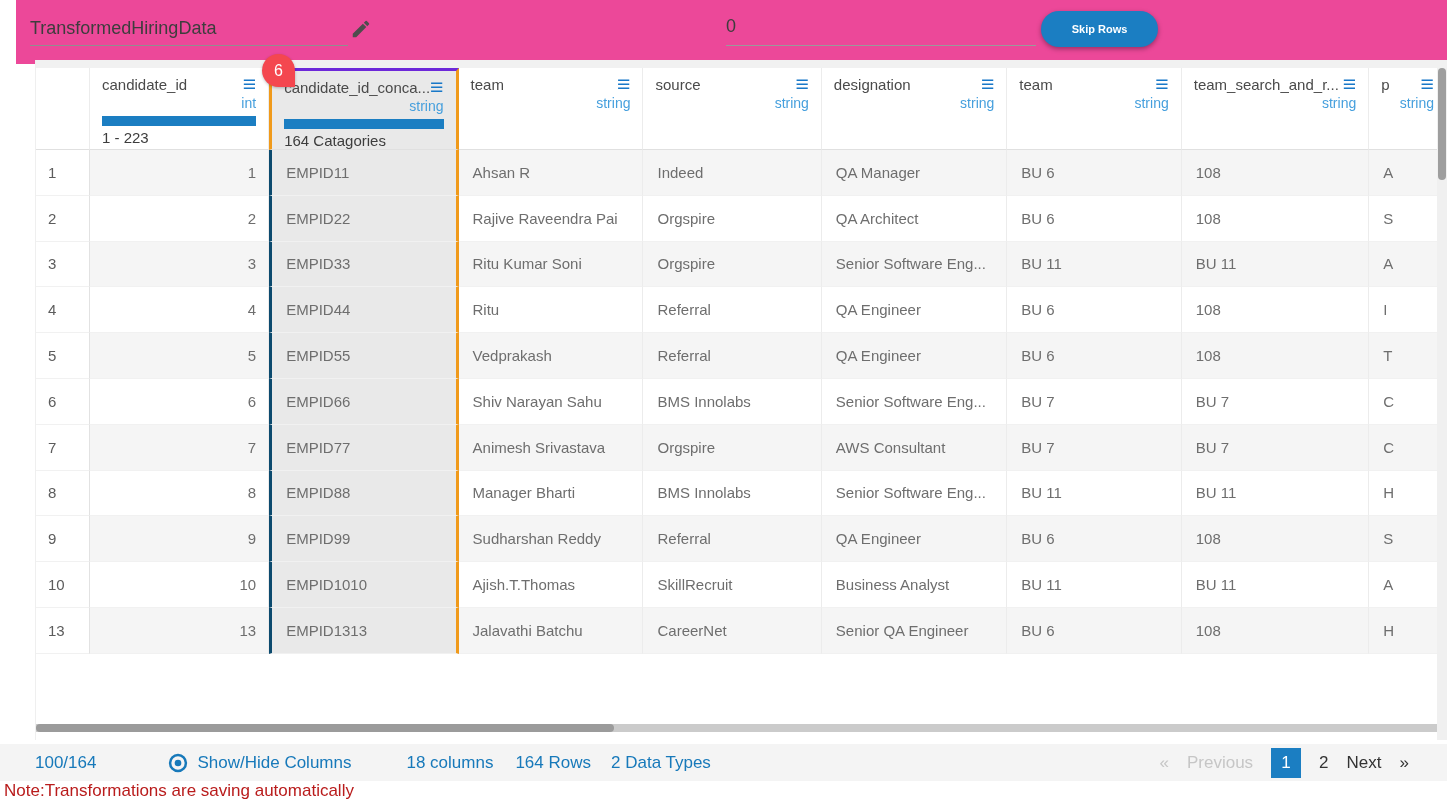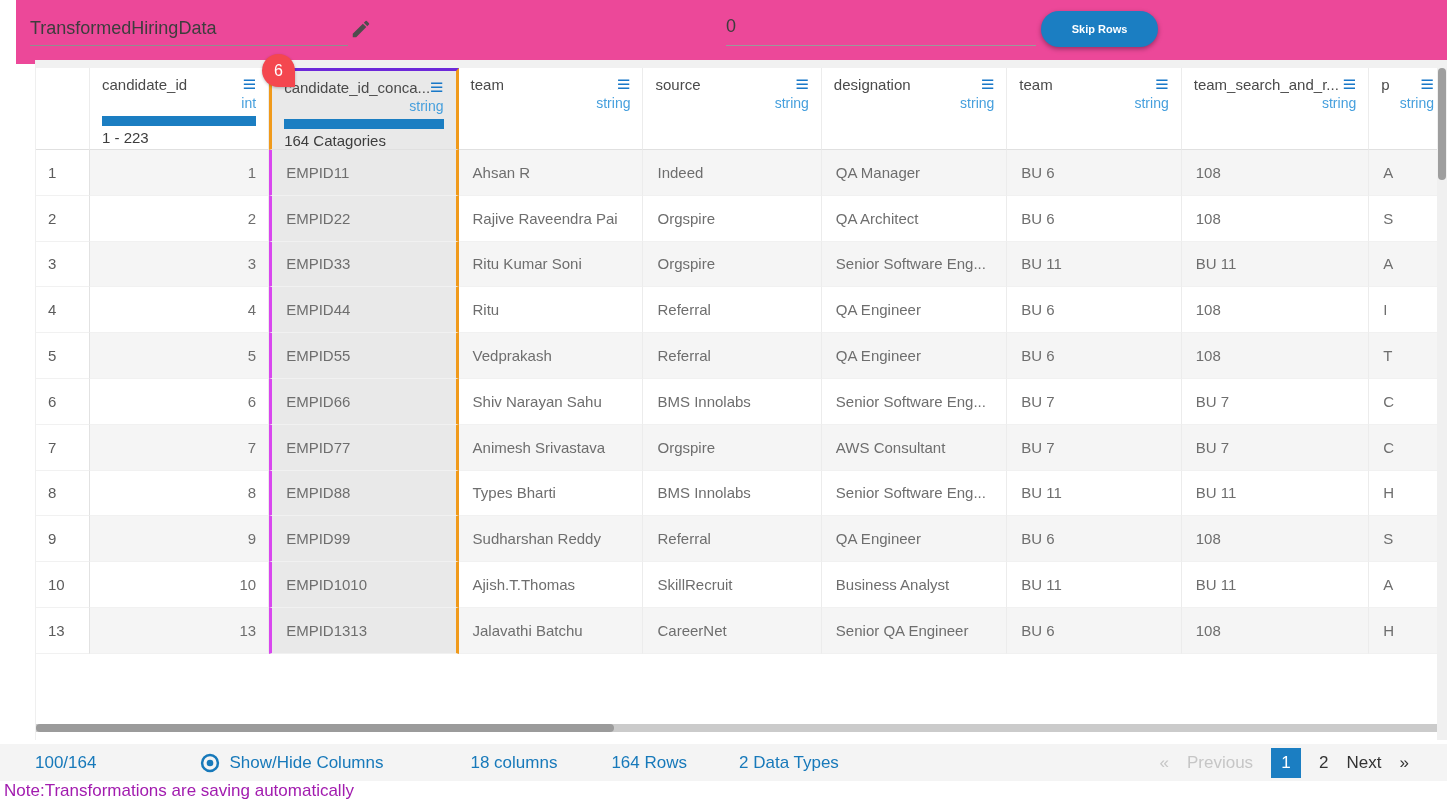"EMPID11" td.hl { border-left: 3px solid #d946ef -> 3px solid #0c4a6e }
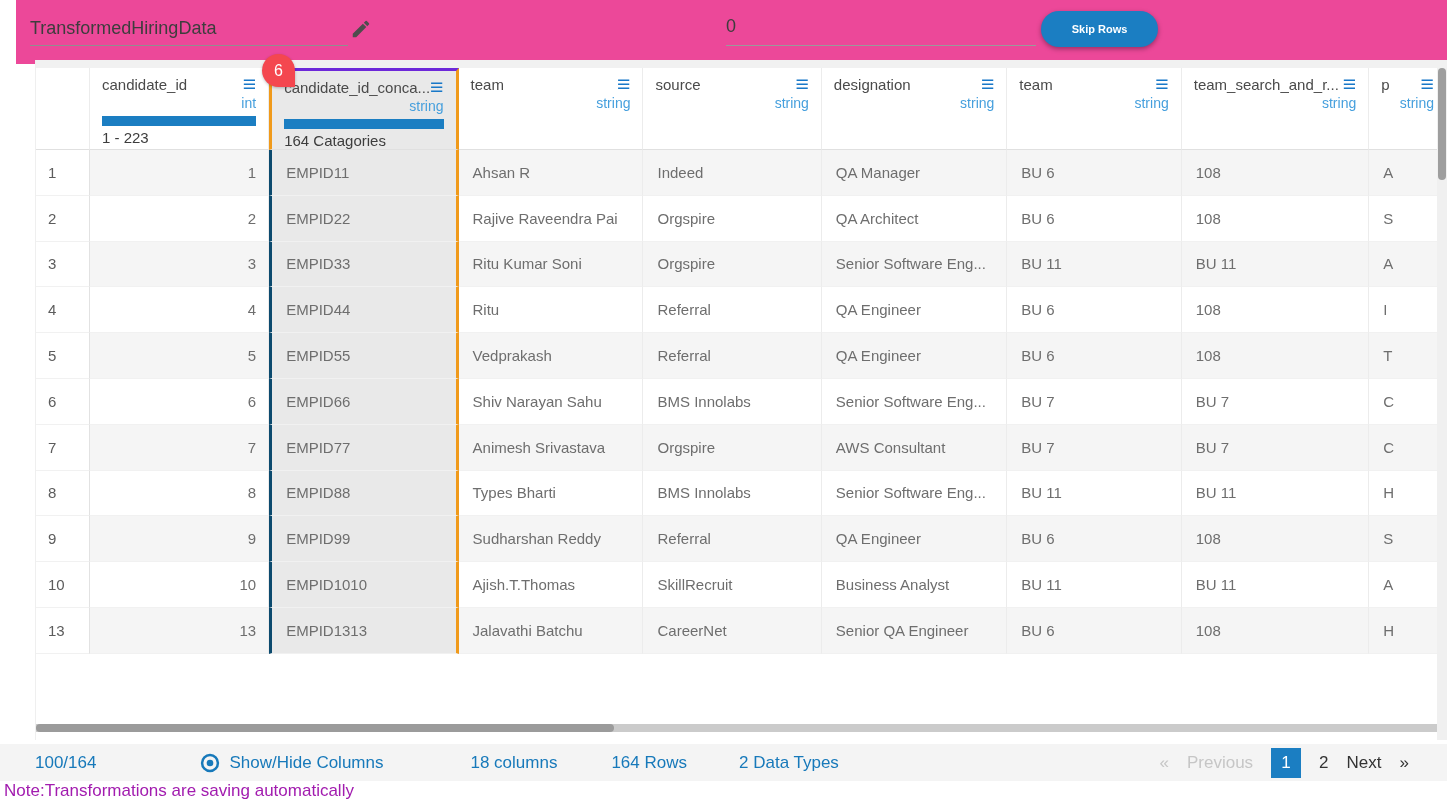"Types Bharti" td { text: Types -> Manager }
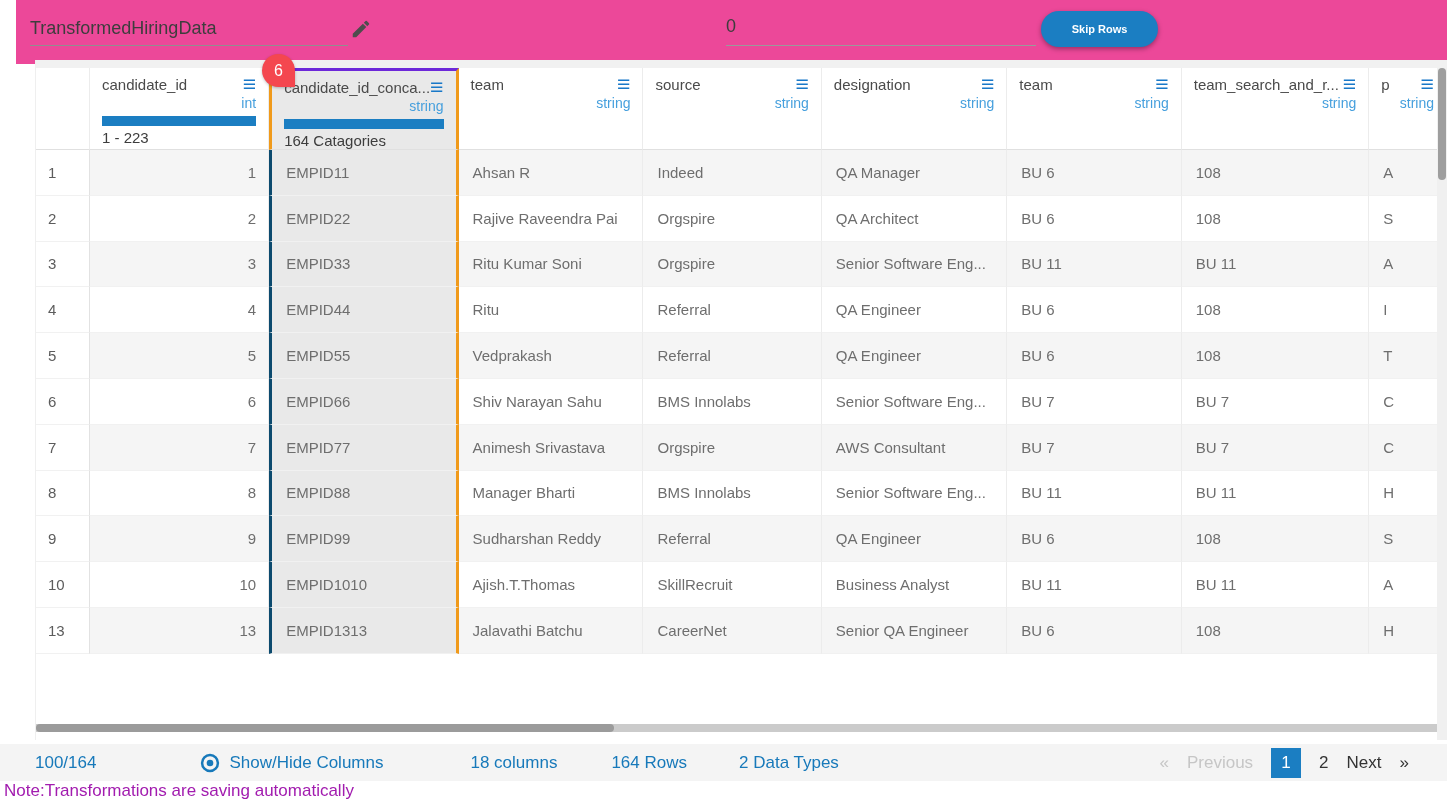"100/164" .footer { gap: 32px -> none }
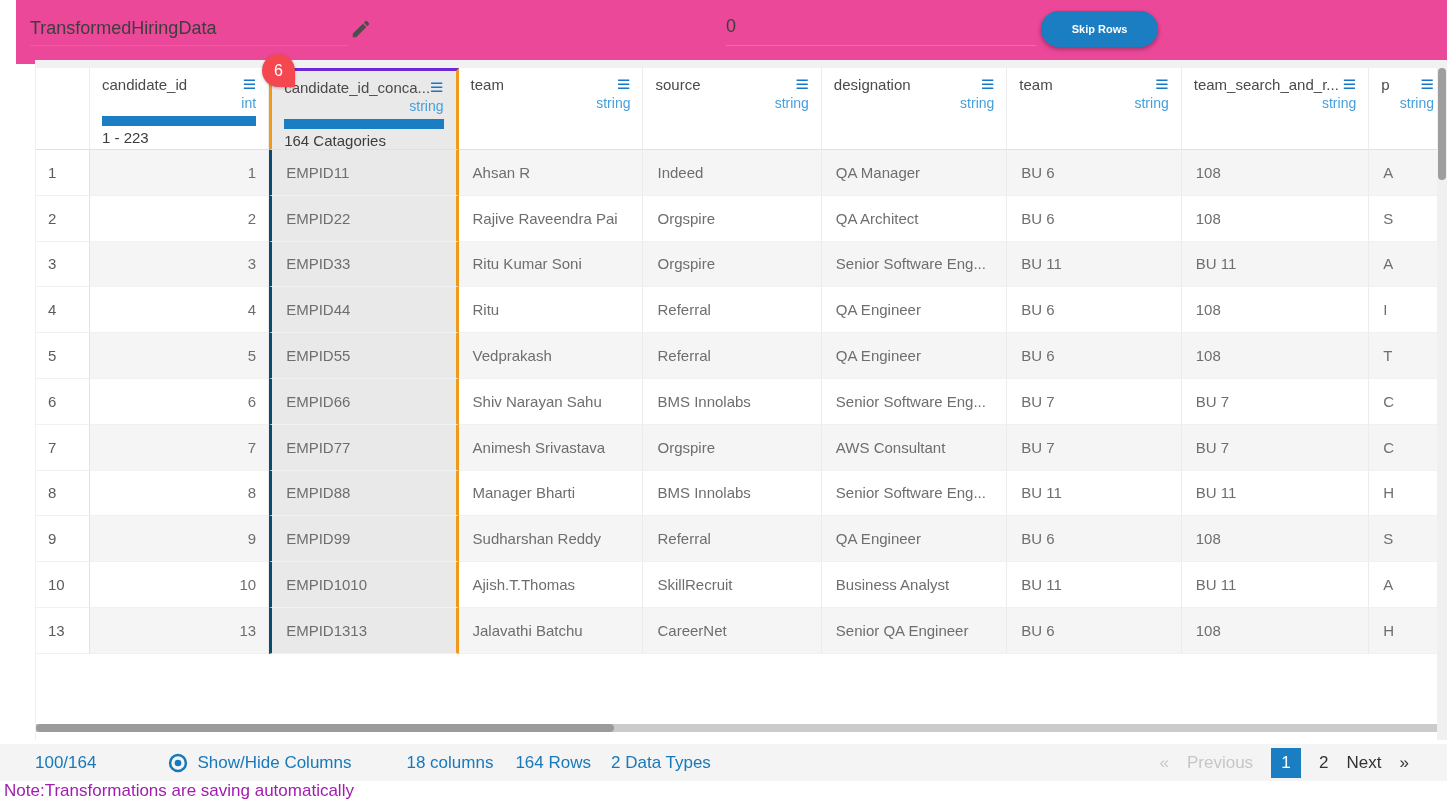"Note:Transformations are saving" .note { color: #a21caf -> #b91c1c }
